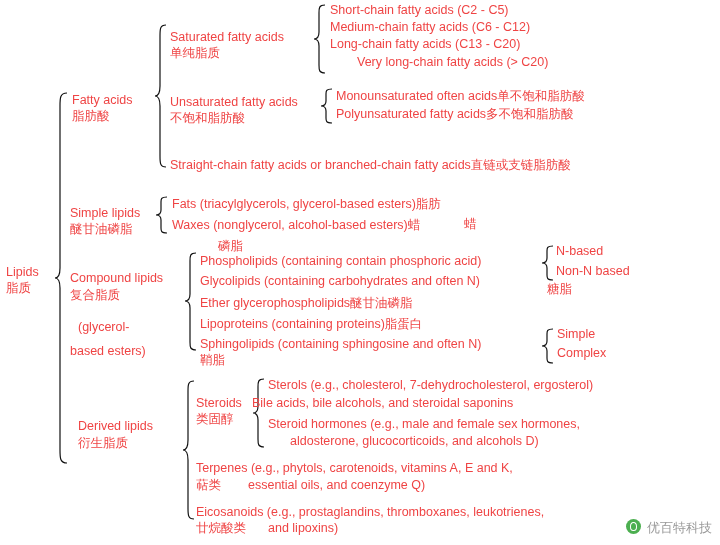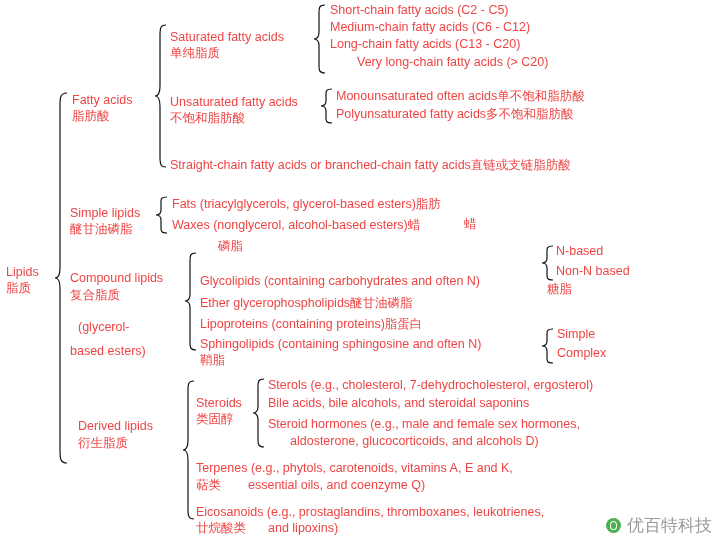"Phospholipids (containing contain" div.node { html: none -> <div>Phospholipids (containing contain phosphoric acid)</div> }
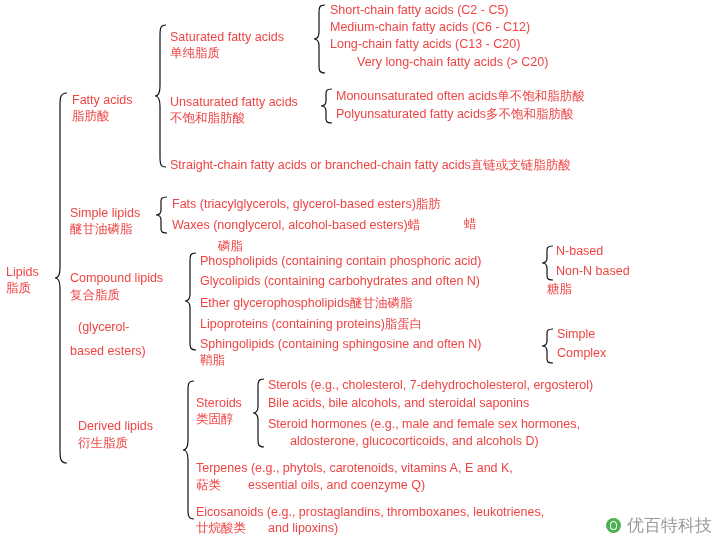"Bile acids, bile alcohols, and" div.node { left: 268px -> 252px }
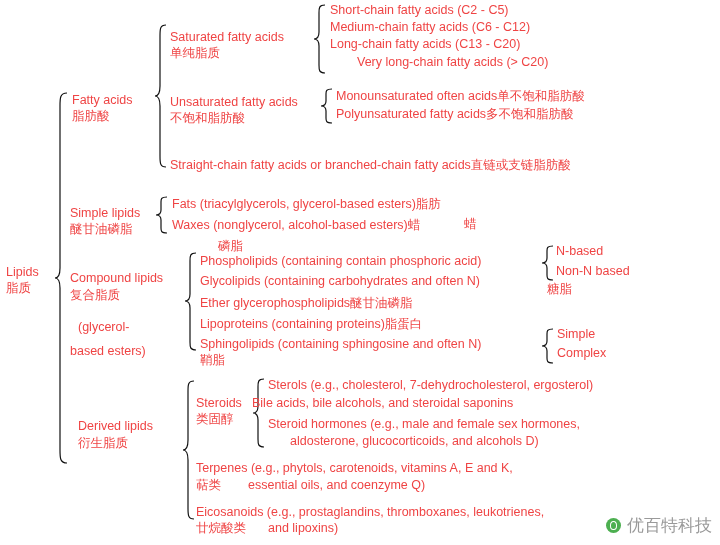"优百特科技" .watermark { align-items: center -> none; font-size: 17px -> 13px }
